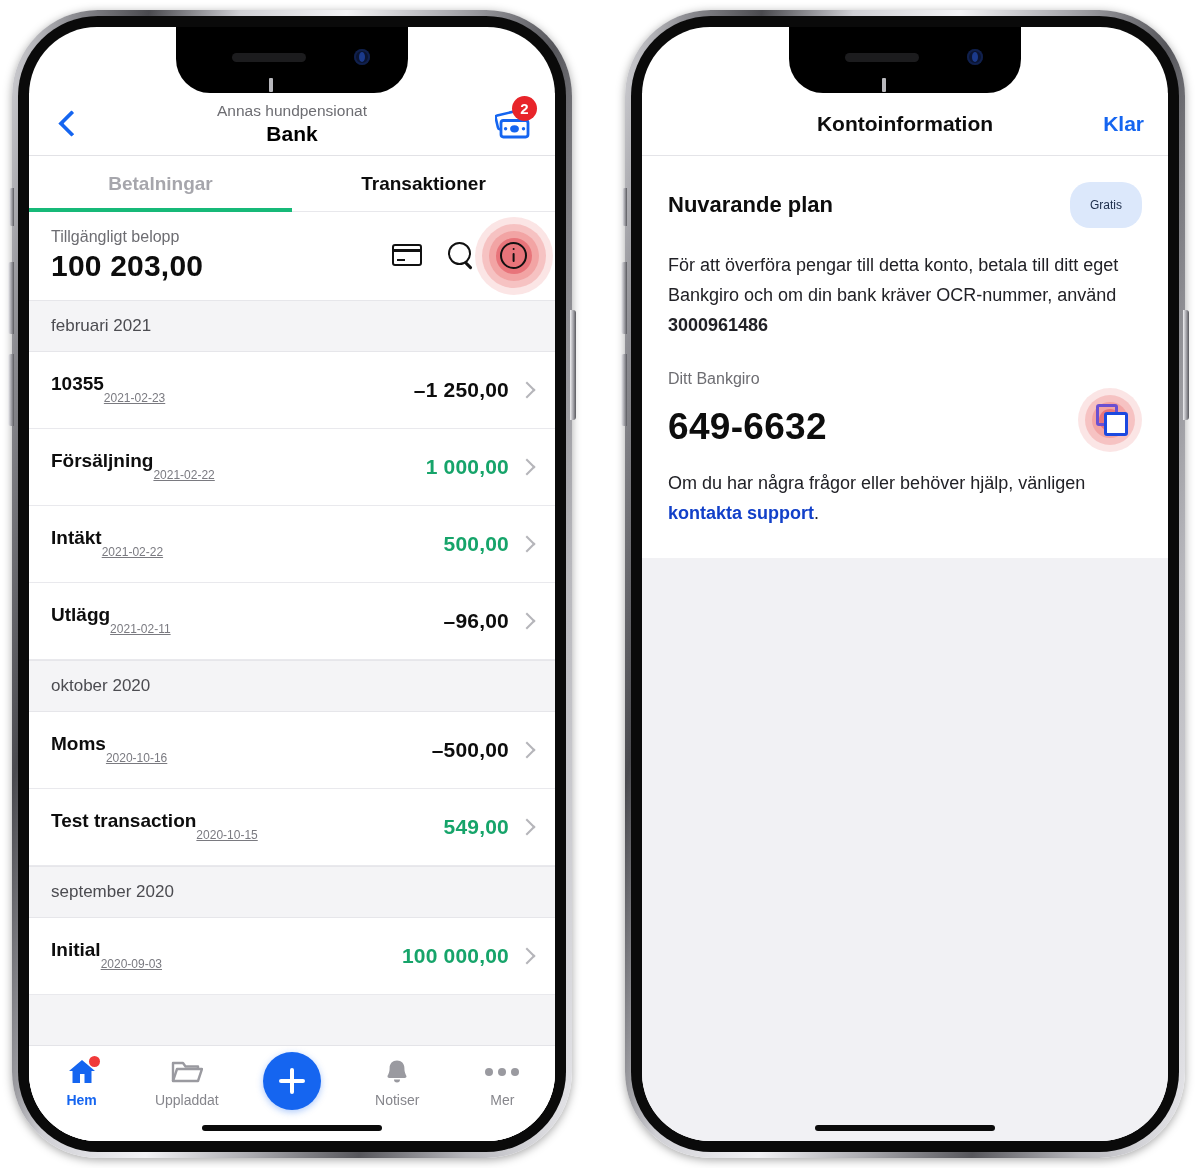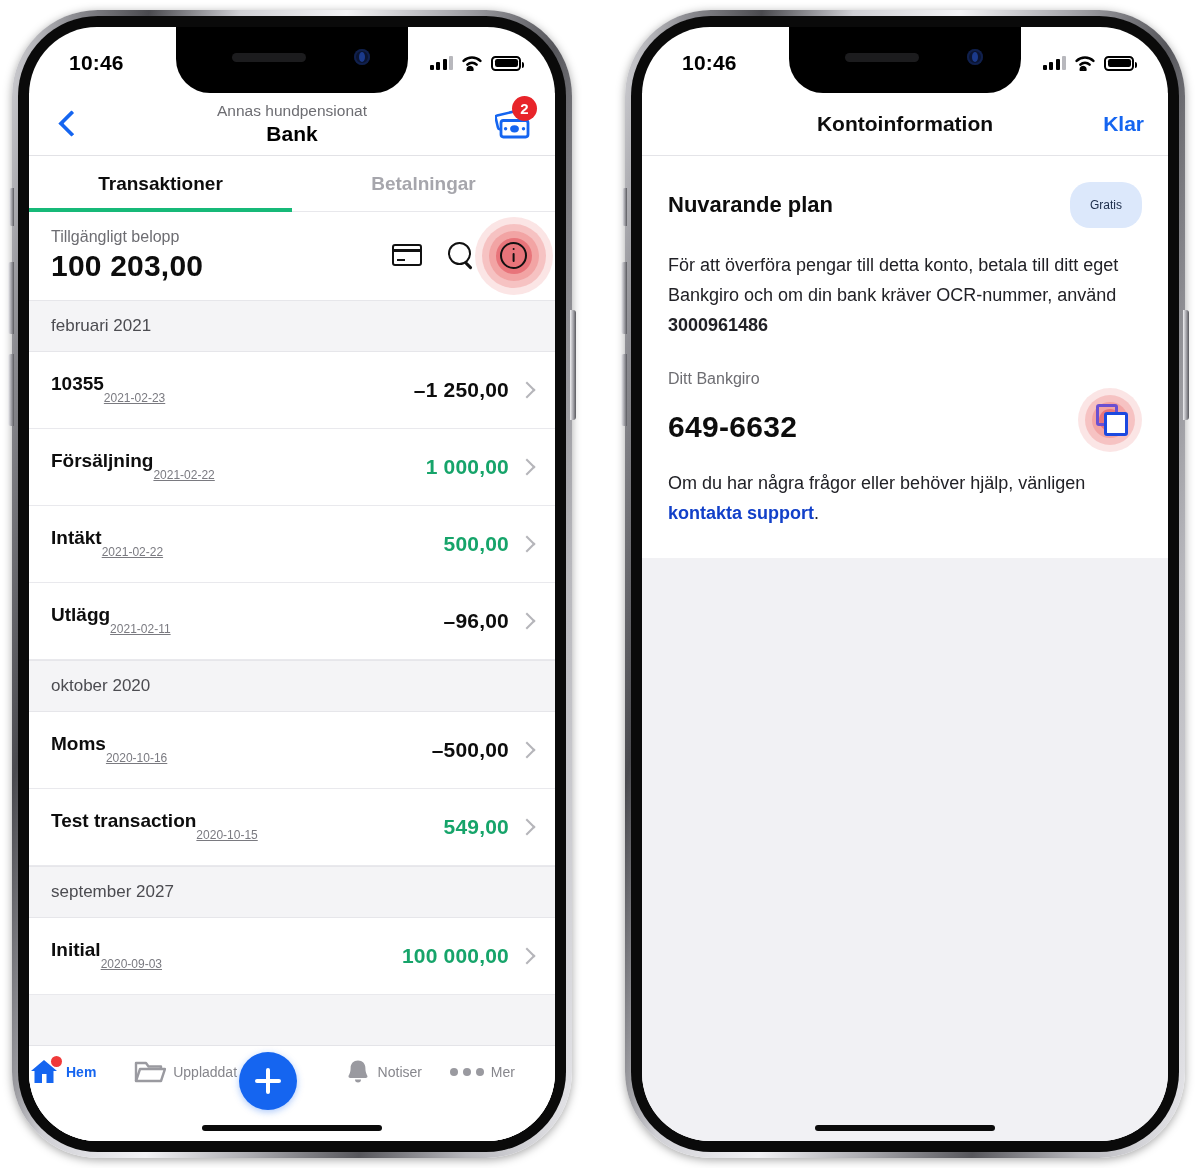"10:46" .statusbar { flex-direction: none -> column }
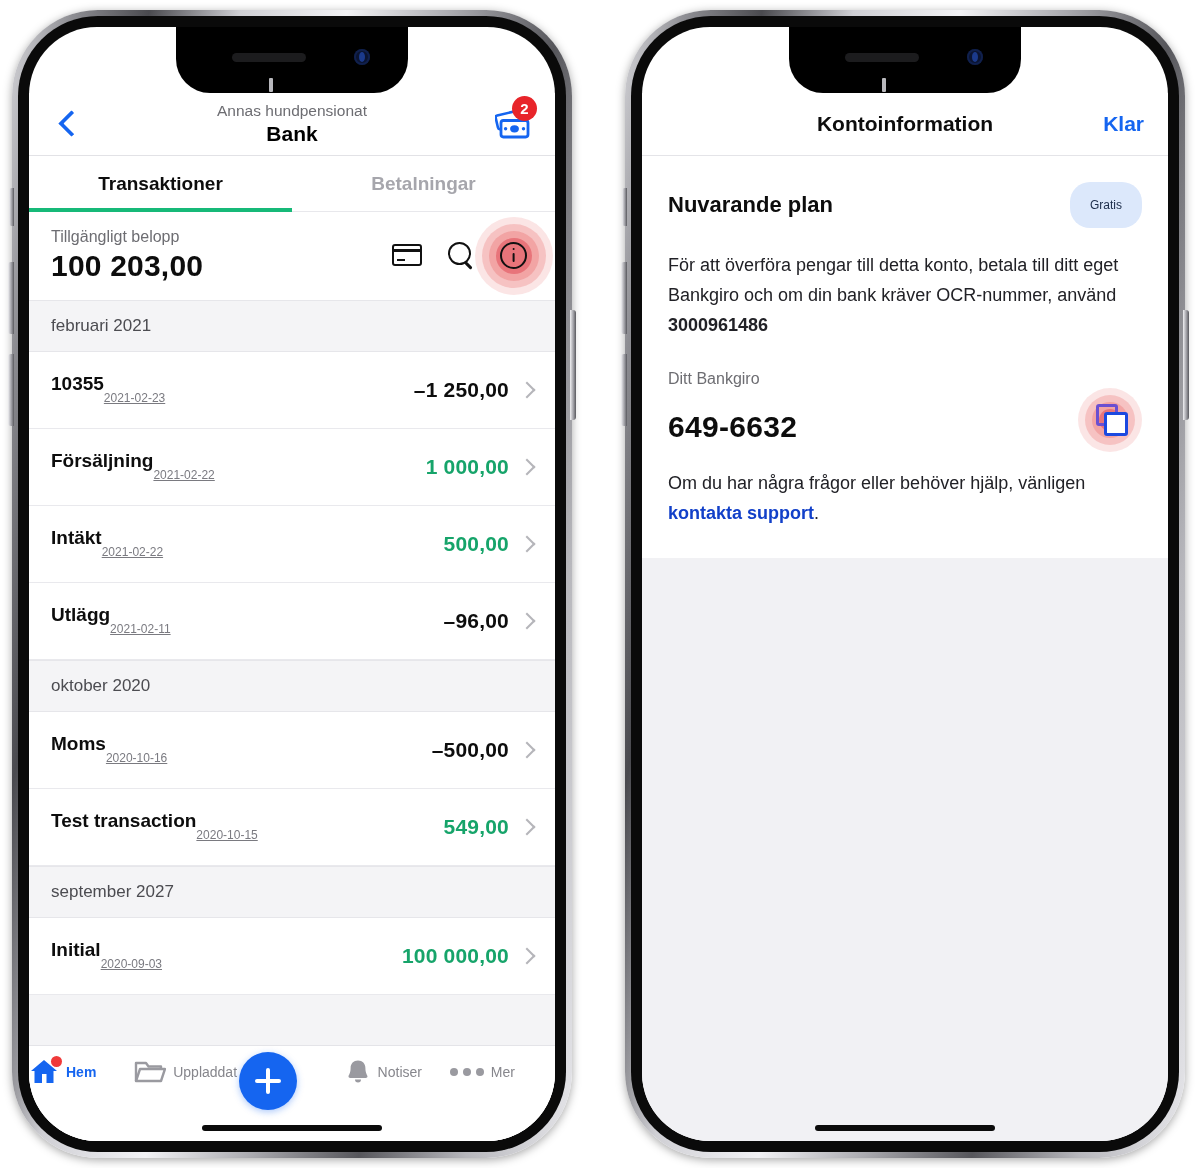"Transaktioner" div.tab { order: before "Betalningar" -> after "Betalningar" }
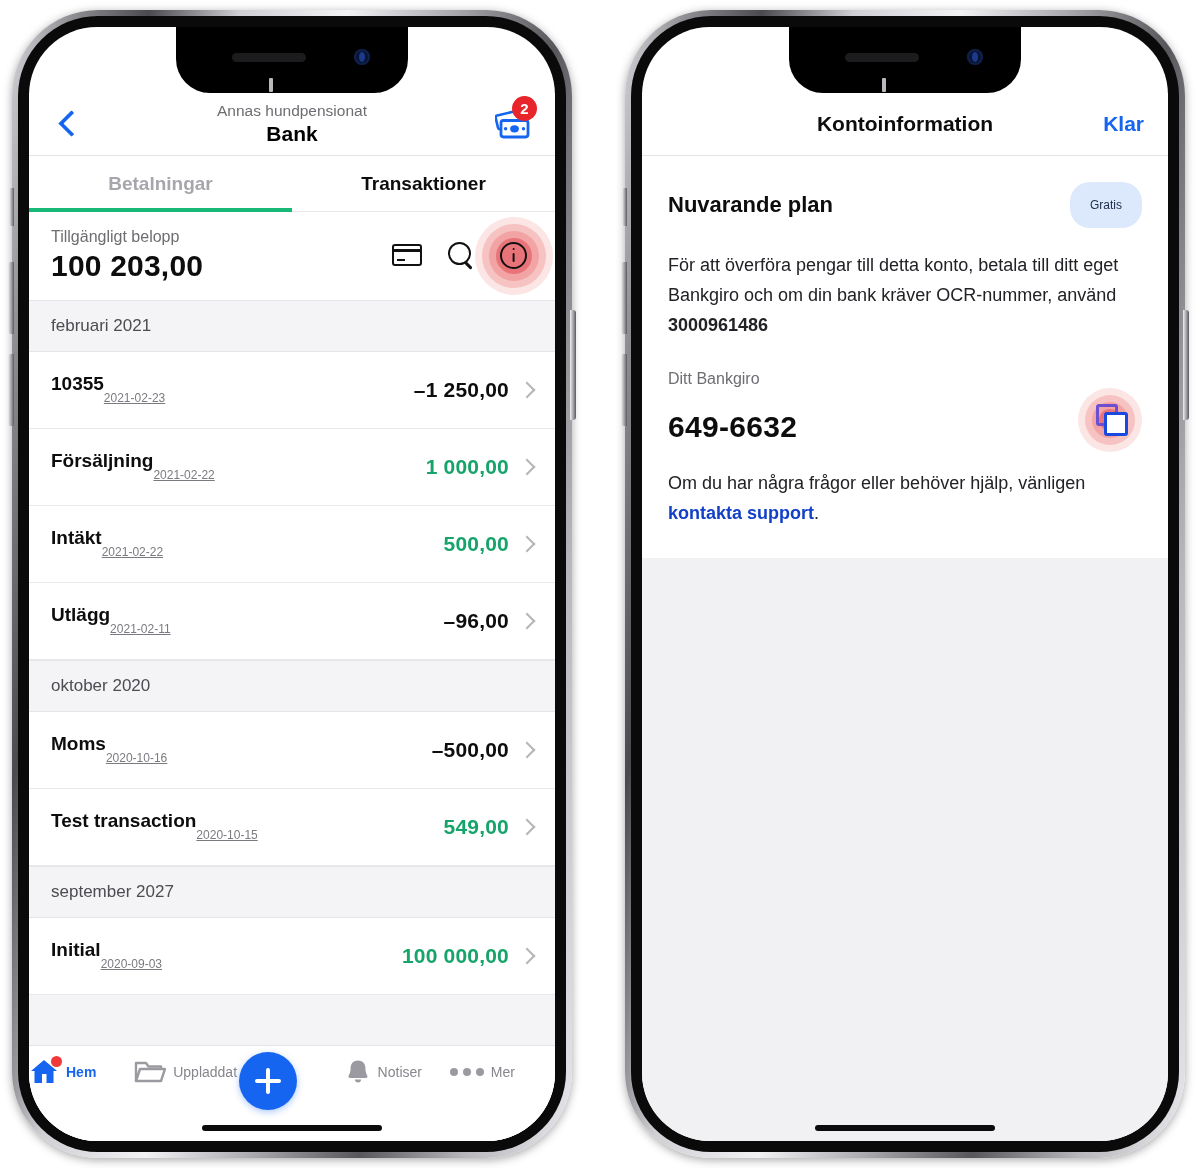"649-6632" .bg-value { font-size: 30px -> 37px }
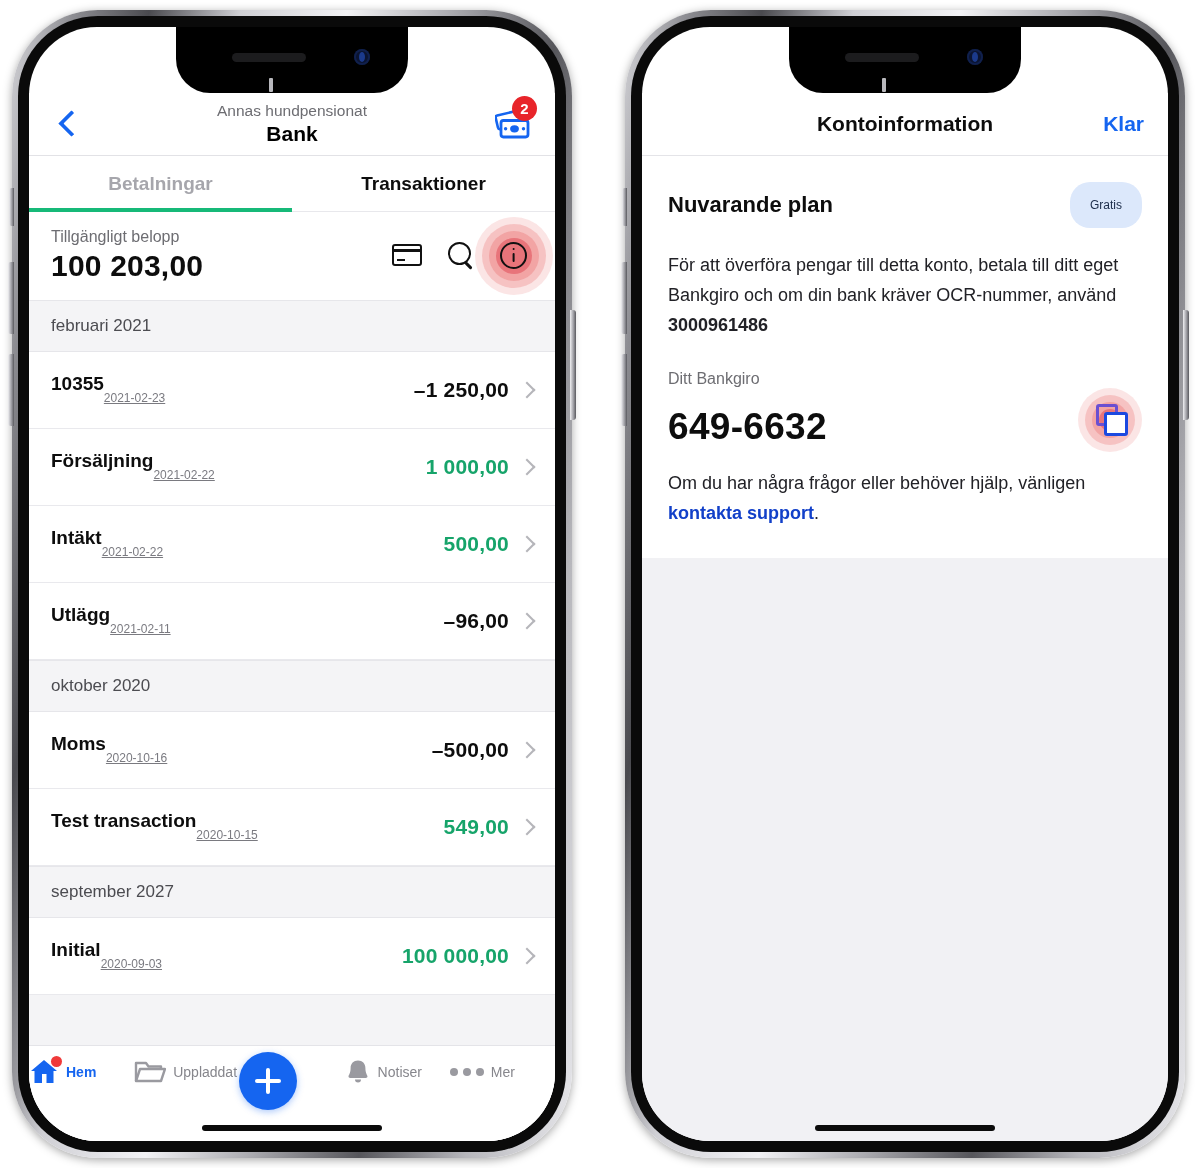"september 2027" div.section-head { text: 2027 -> 2020 }
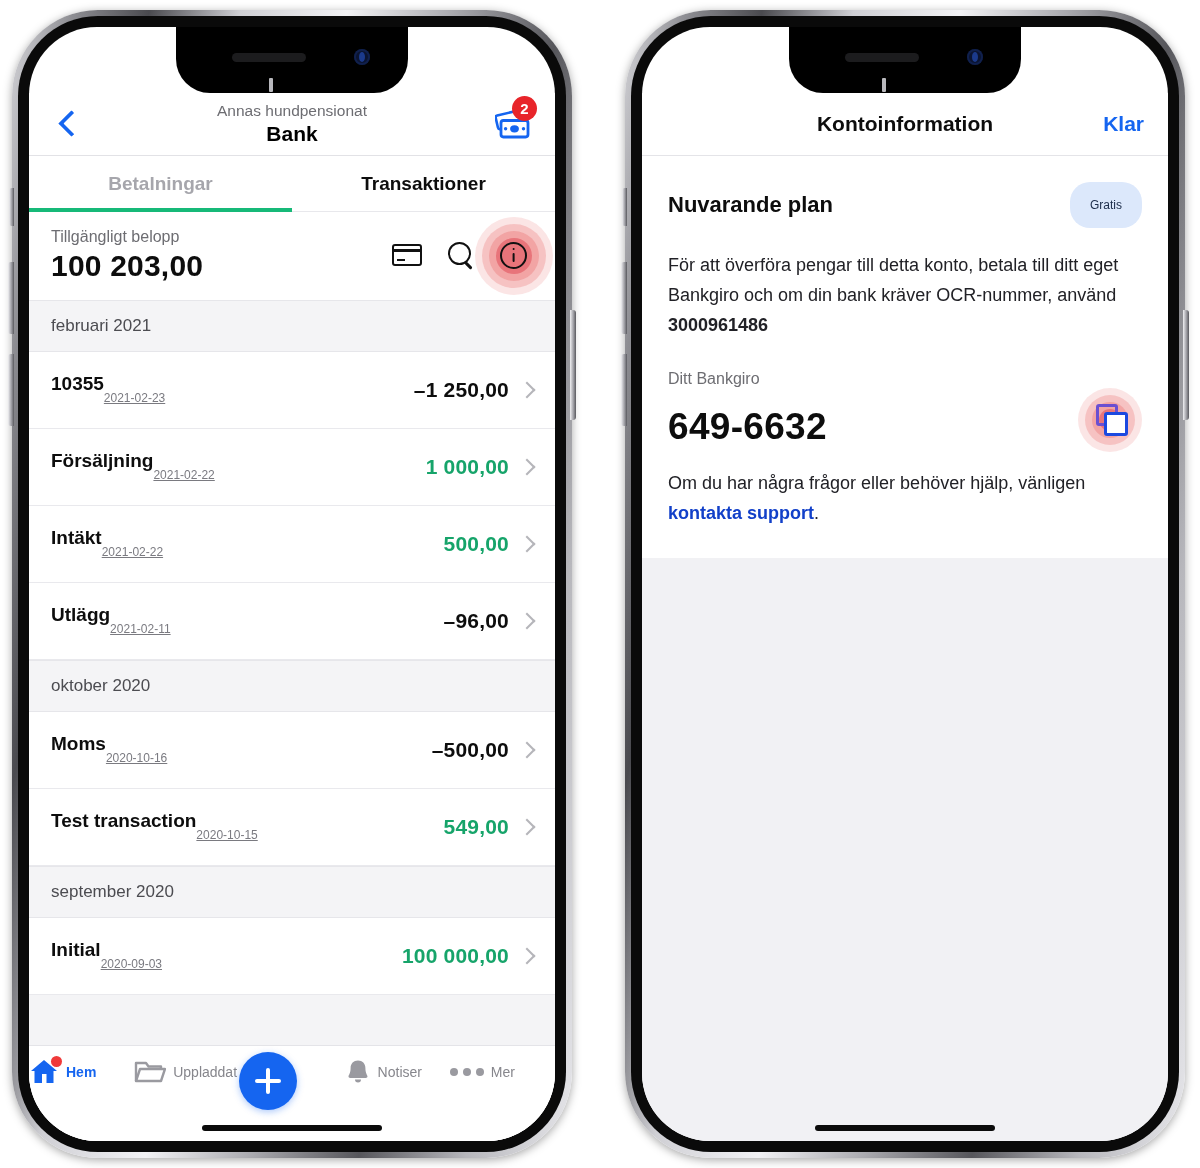"Hem" .tabitem { flex-direction: row -> column }
